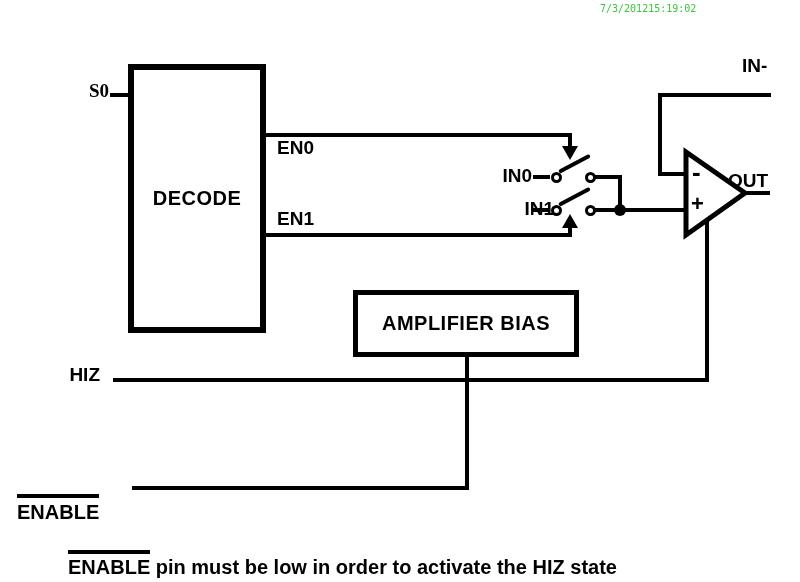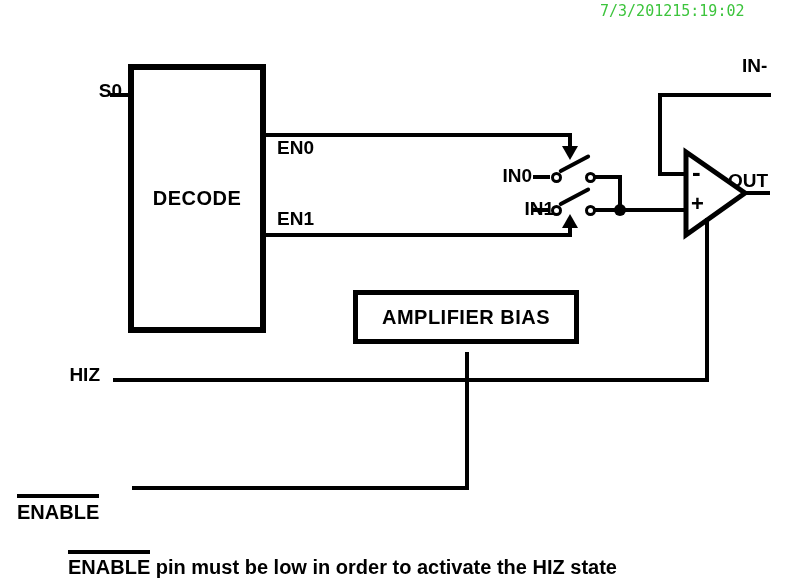"7/3/201215:19:02" #timestamp { font-size: 15px -> 10px }
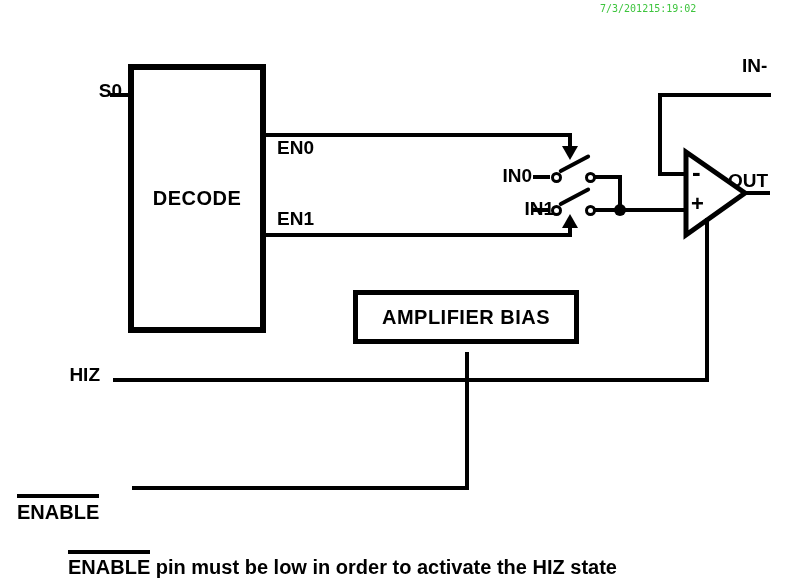"S0" div.label { font-family: none -> Liberation Serif, serif; left: 72px -> 59px }
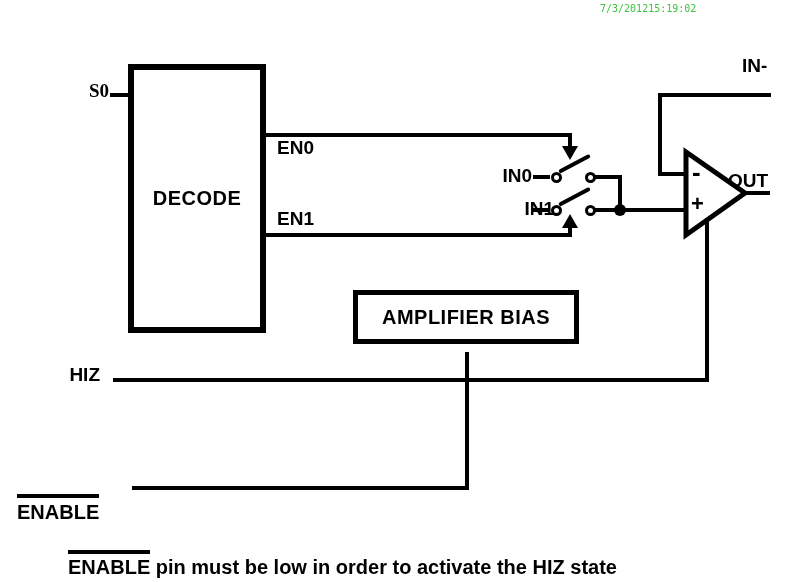"AMPLIFIER BIAS" div.box { height: 54px -> 67px }
